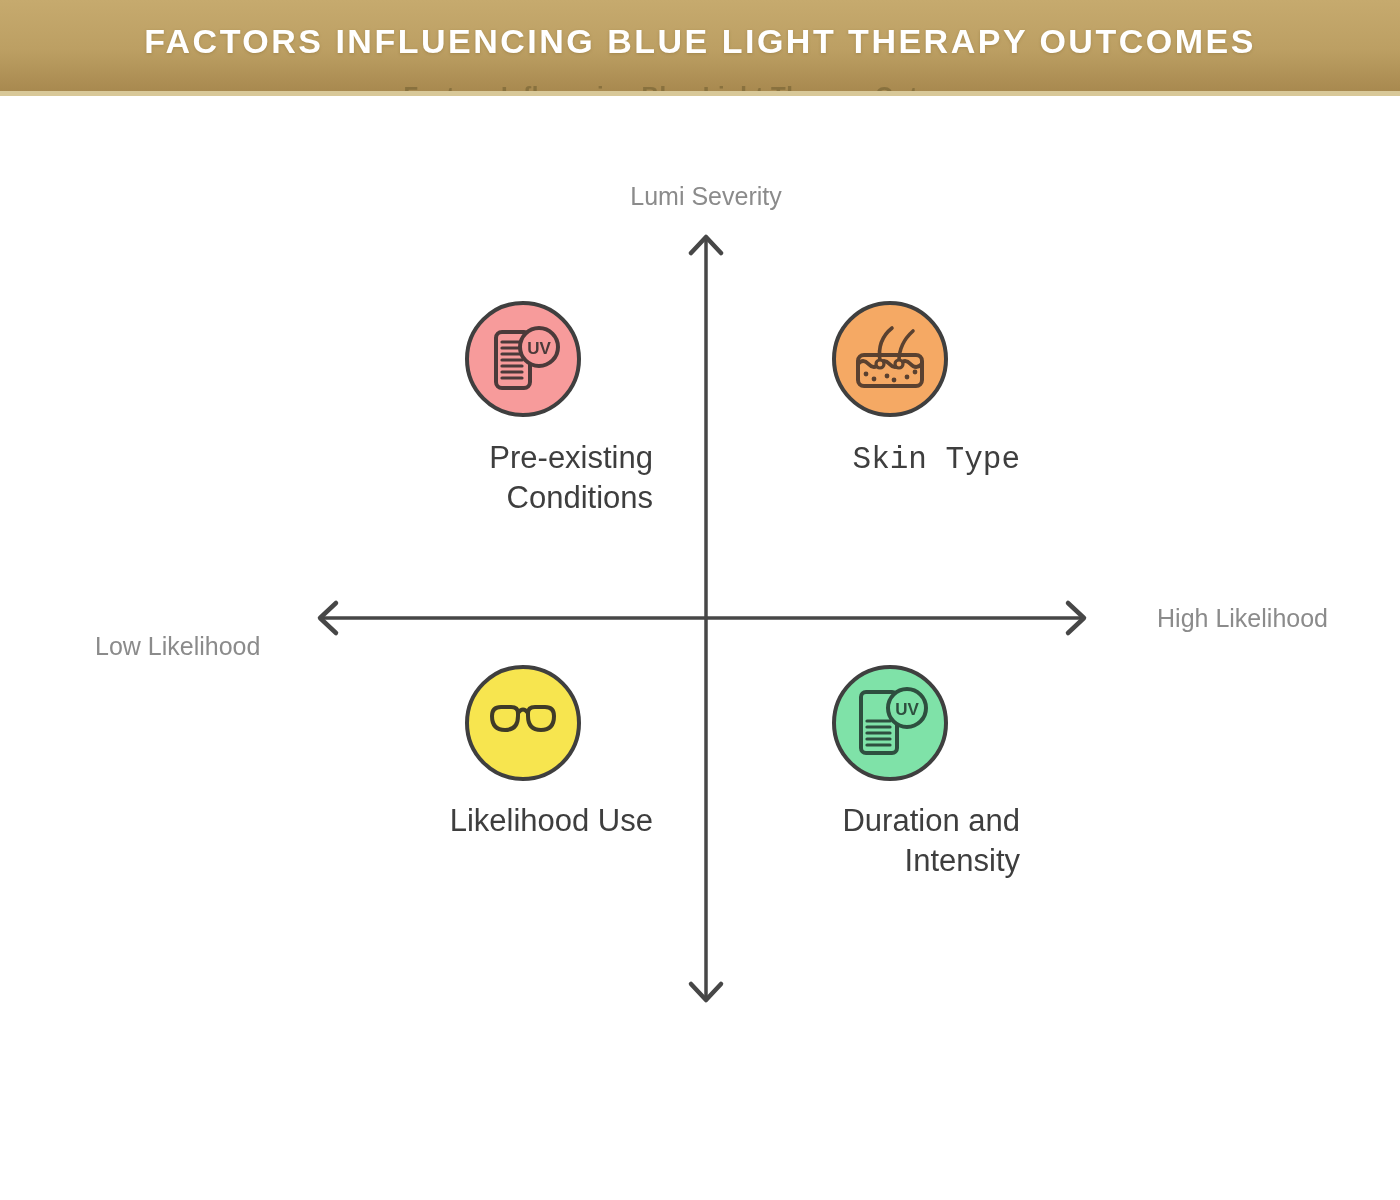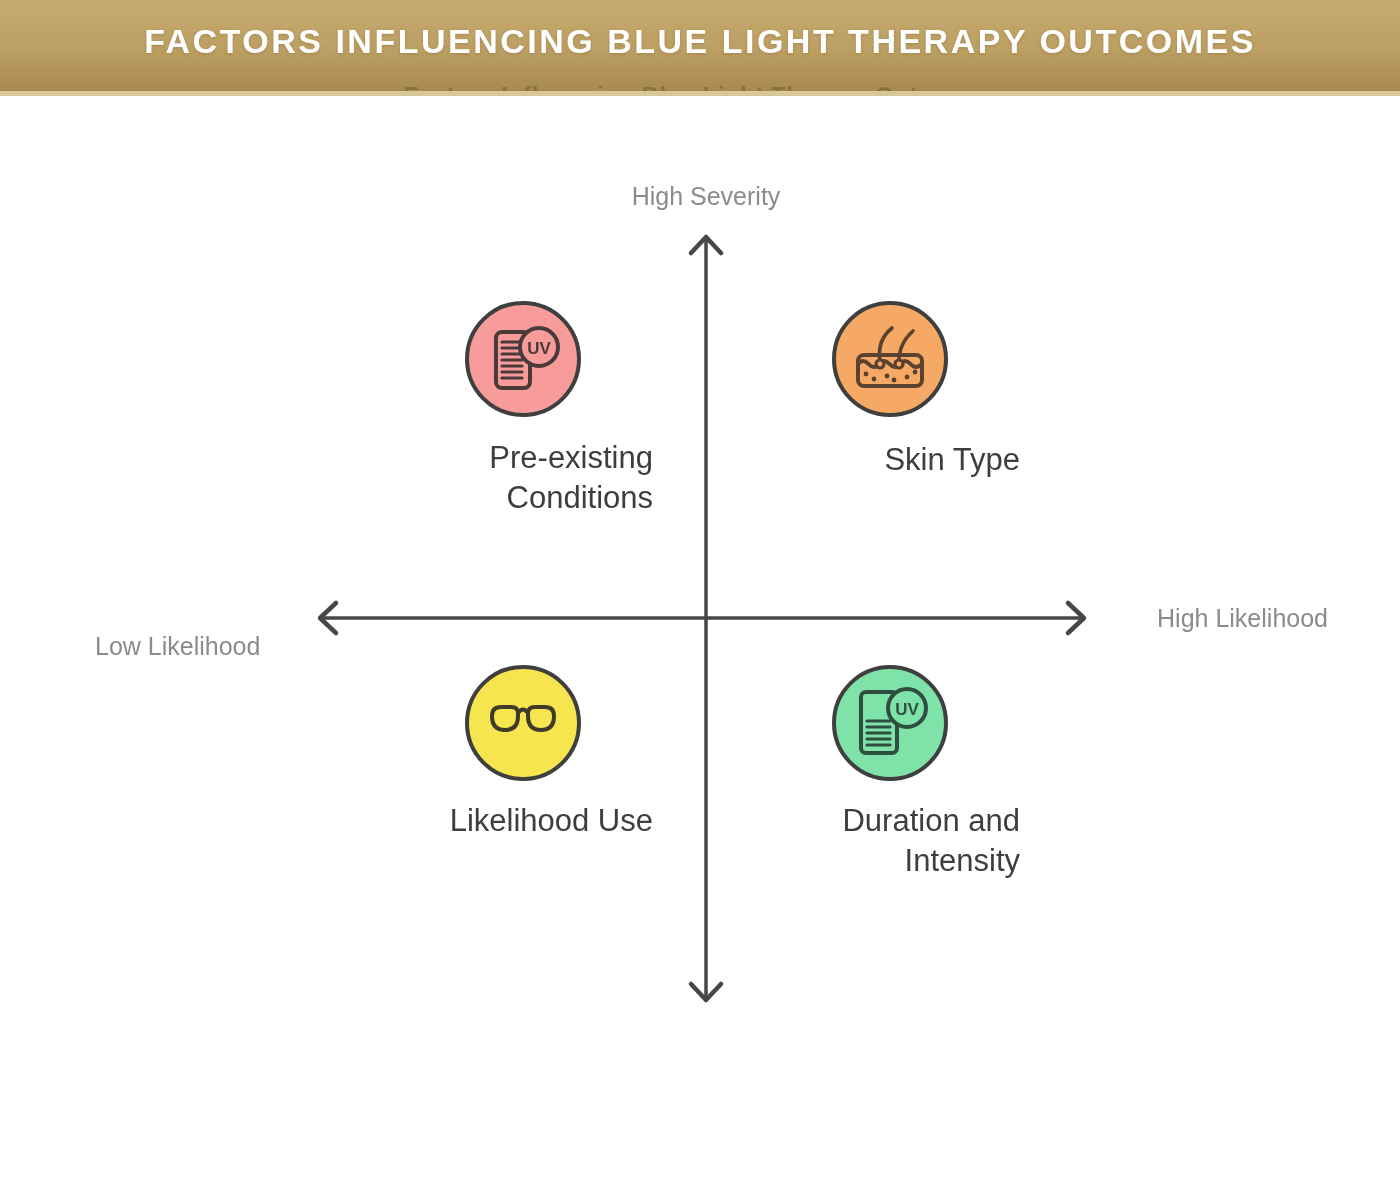"High Severity" div.axis-label { text: High -> Lumi }
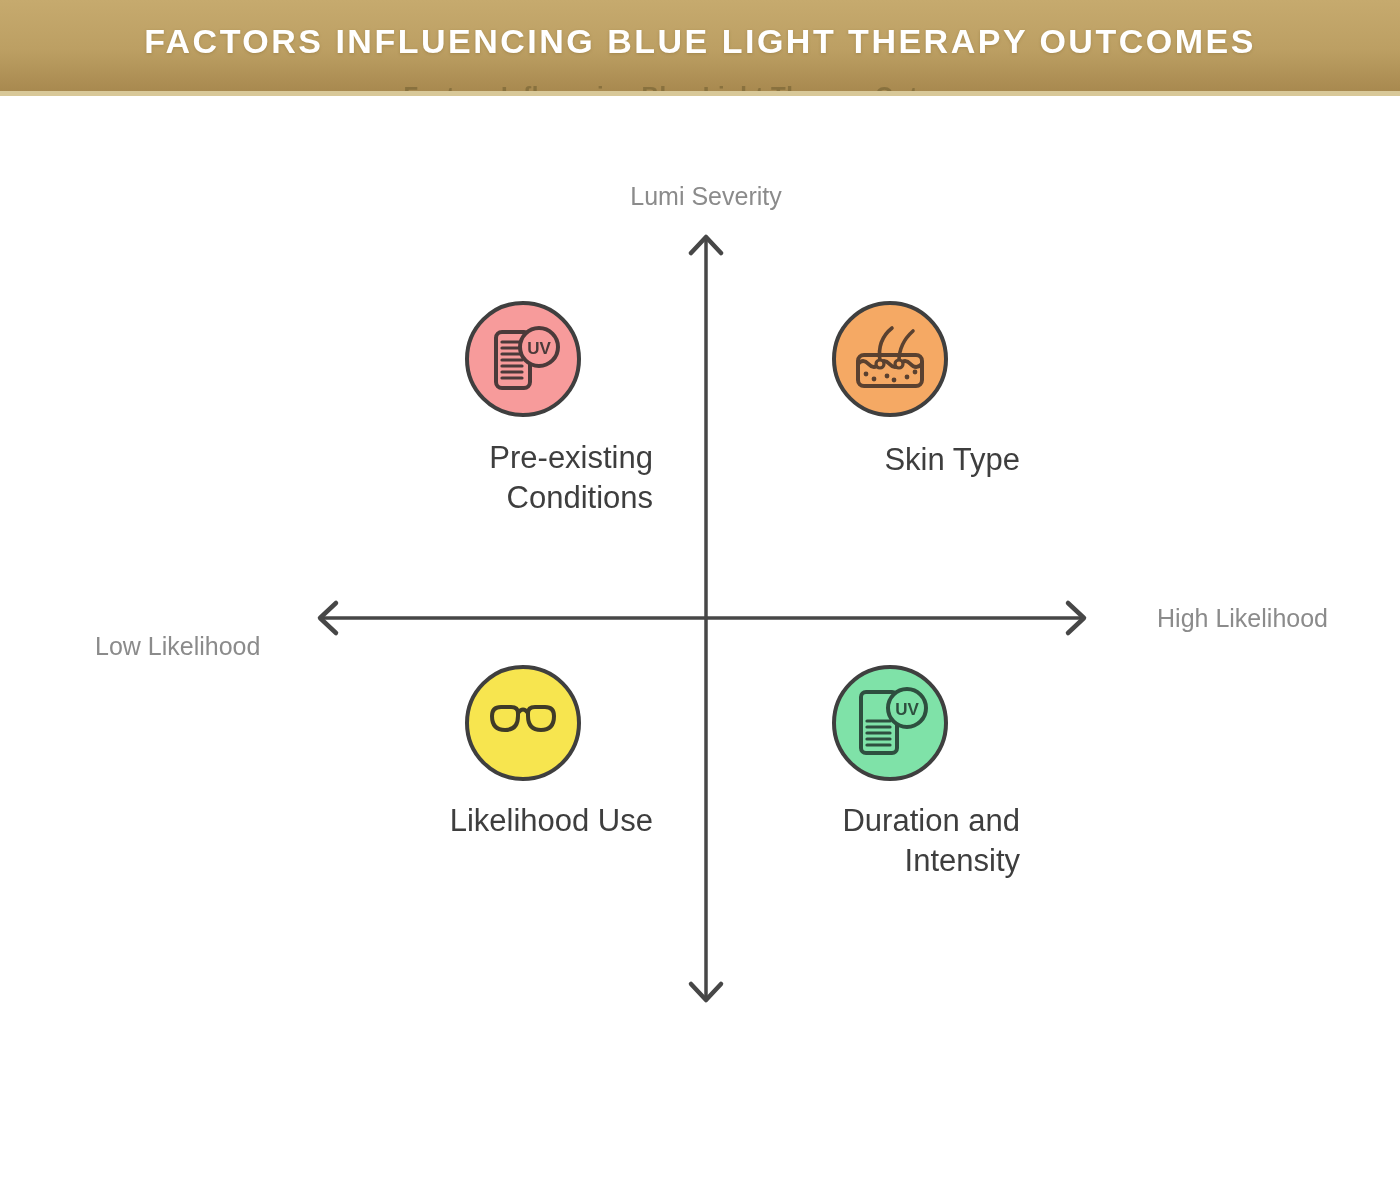"Skin Type" .quad-label.tr { font-family: none -> Liberation Mono, monospace }
